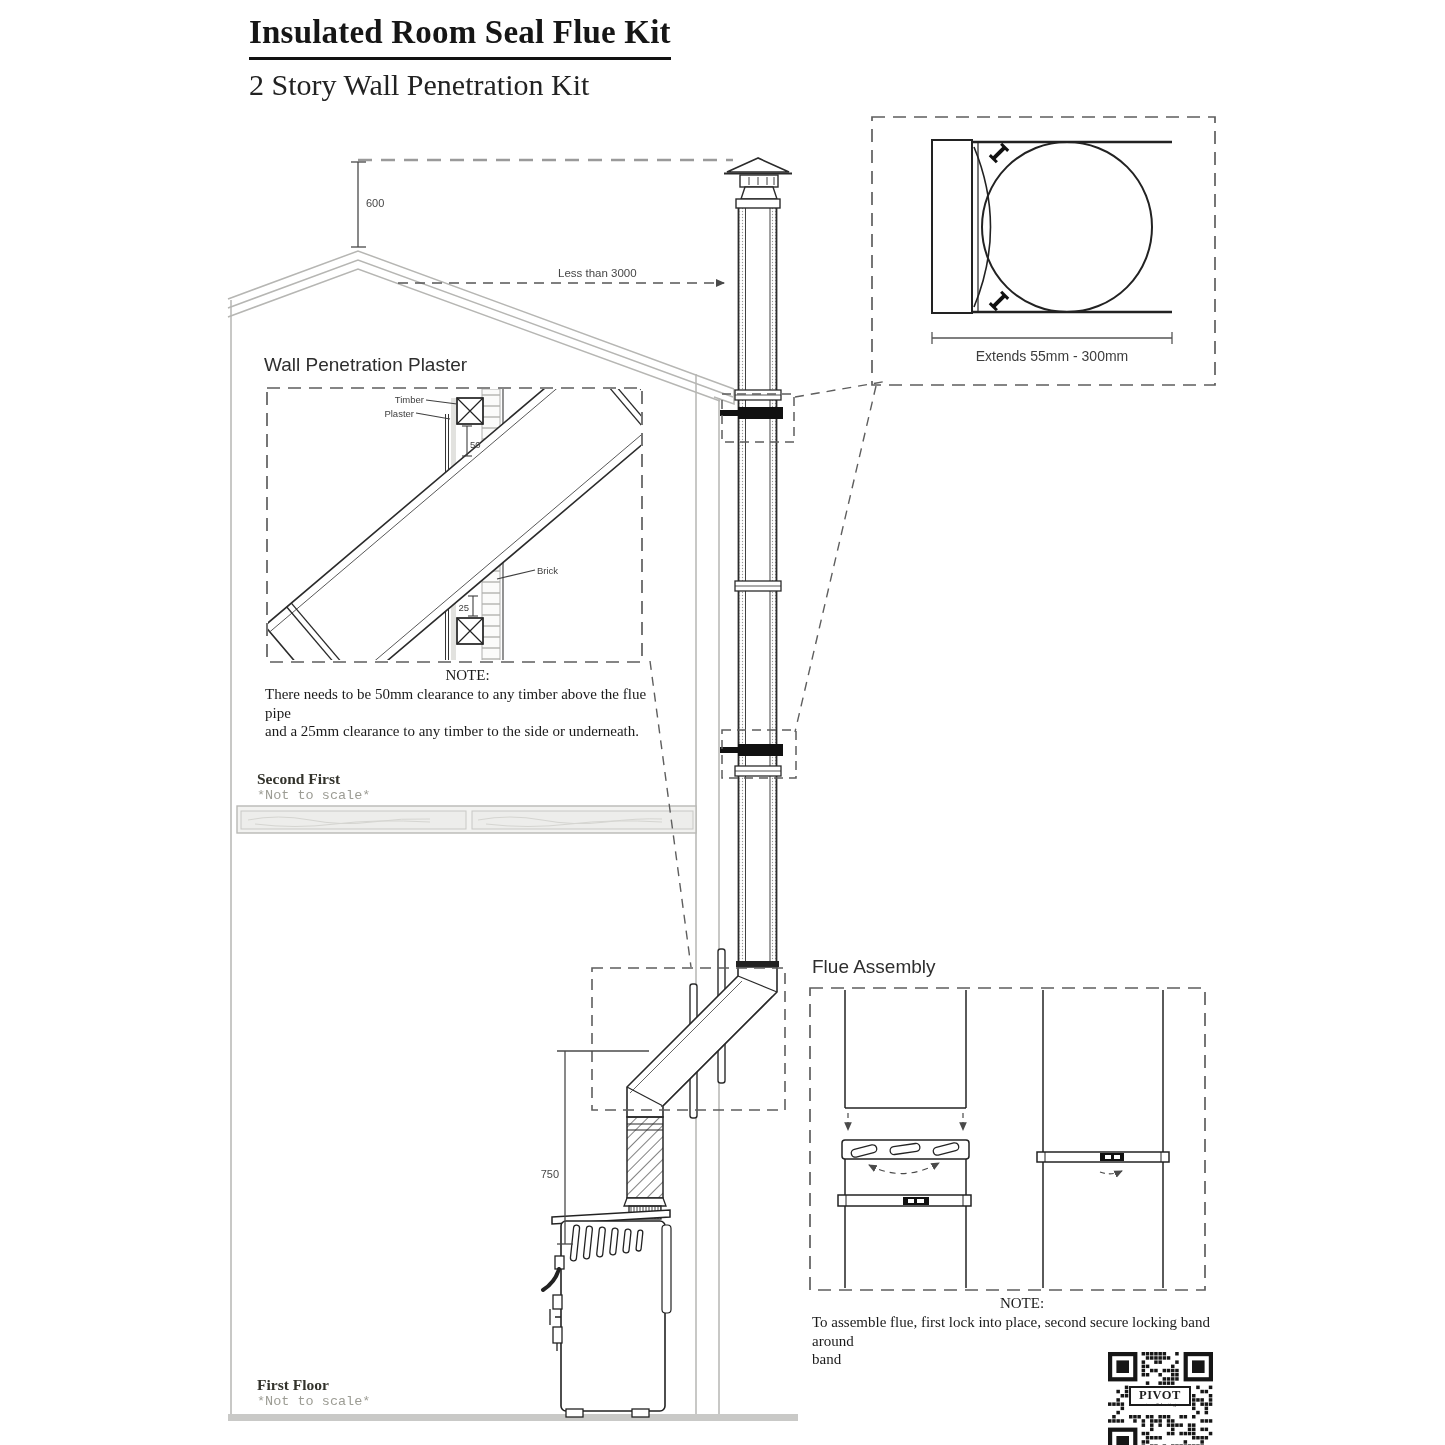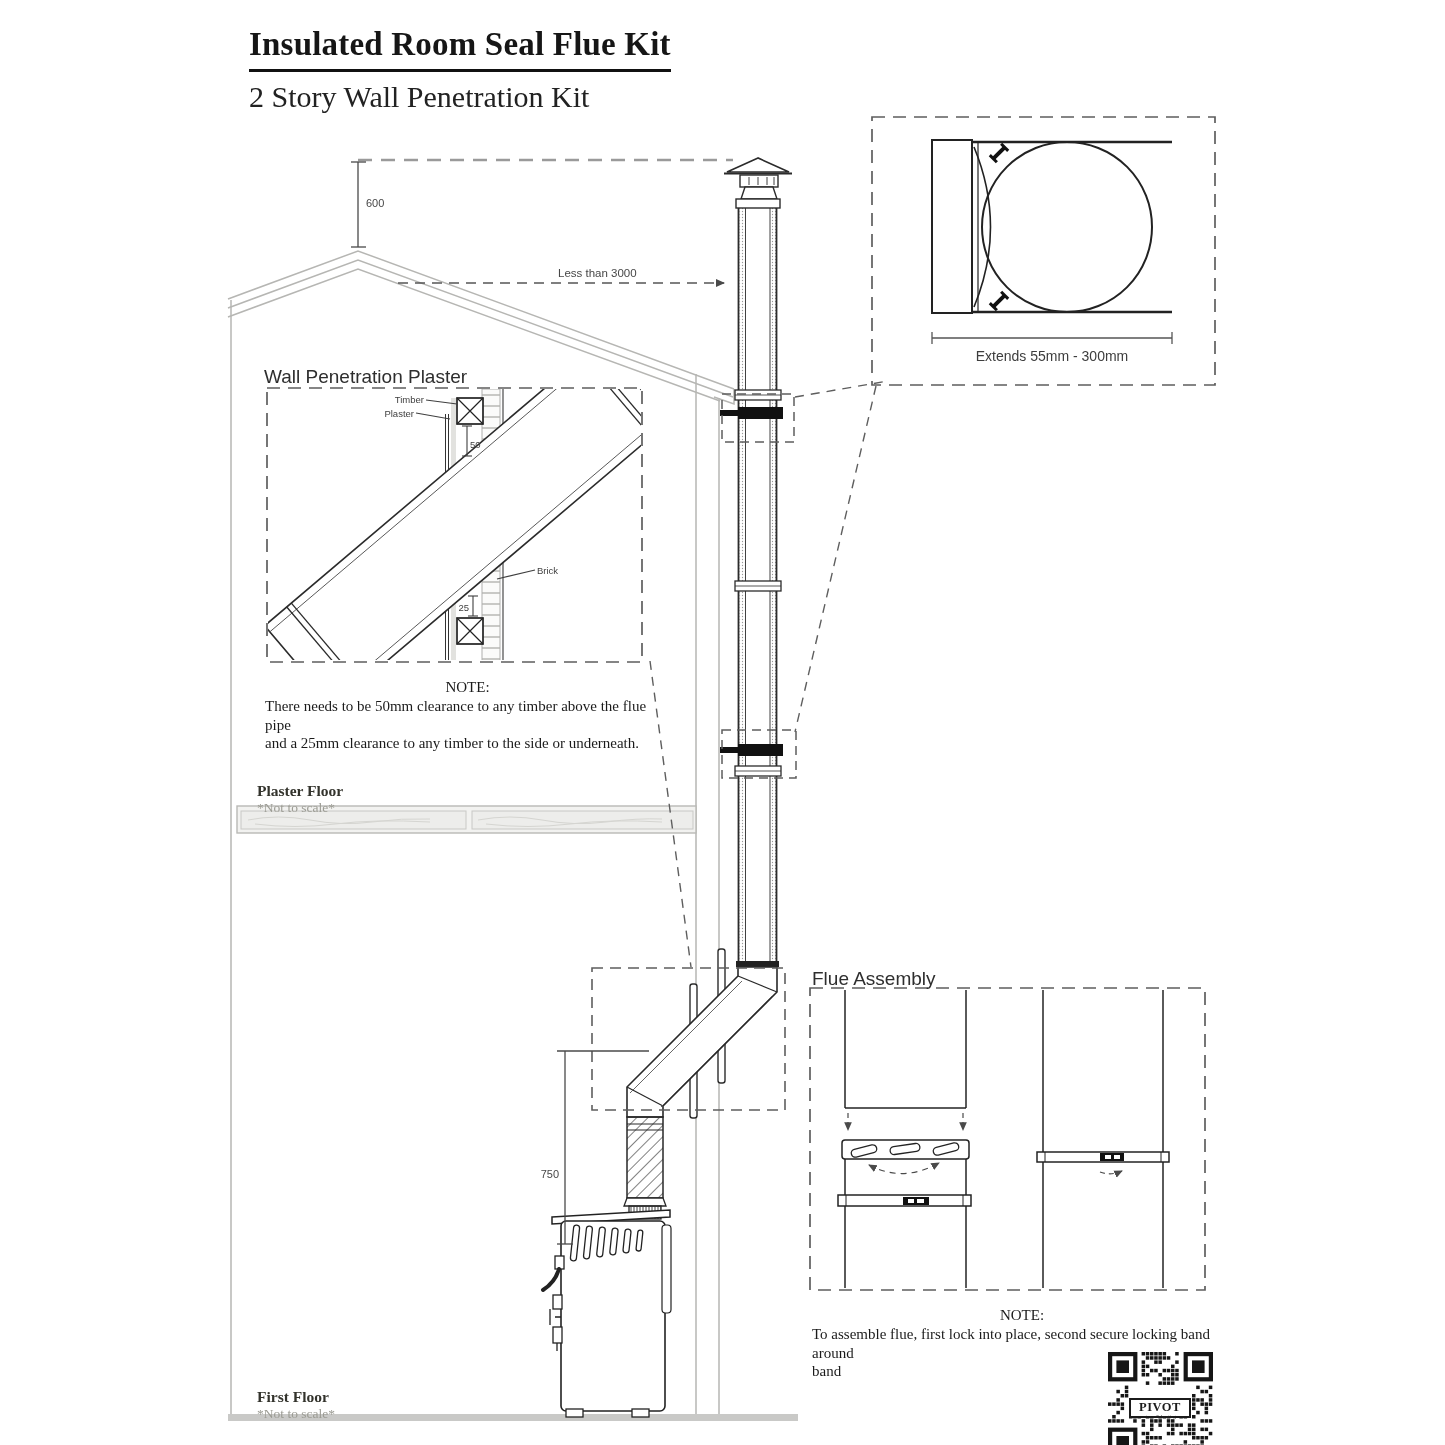"Insulated Room Seal Flue Kit" .abs { margin-top: 12px -> none }
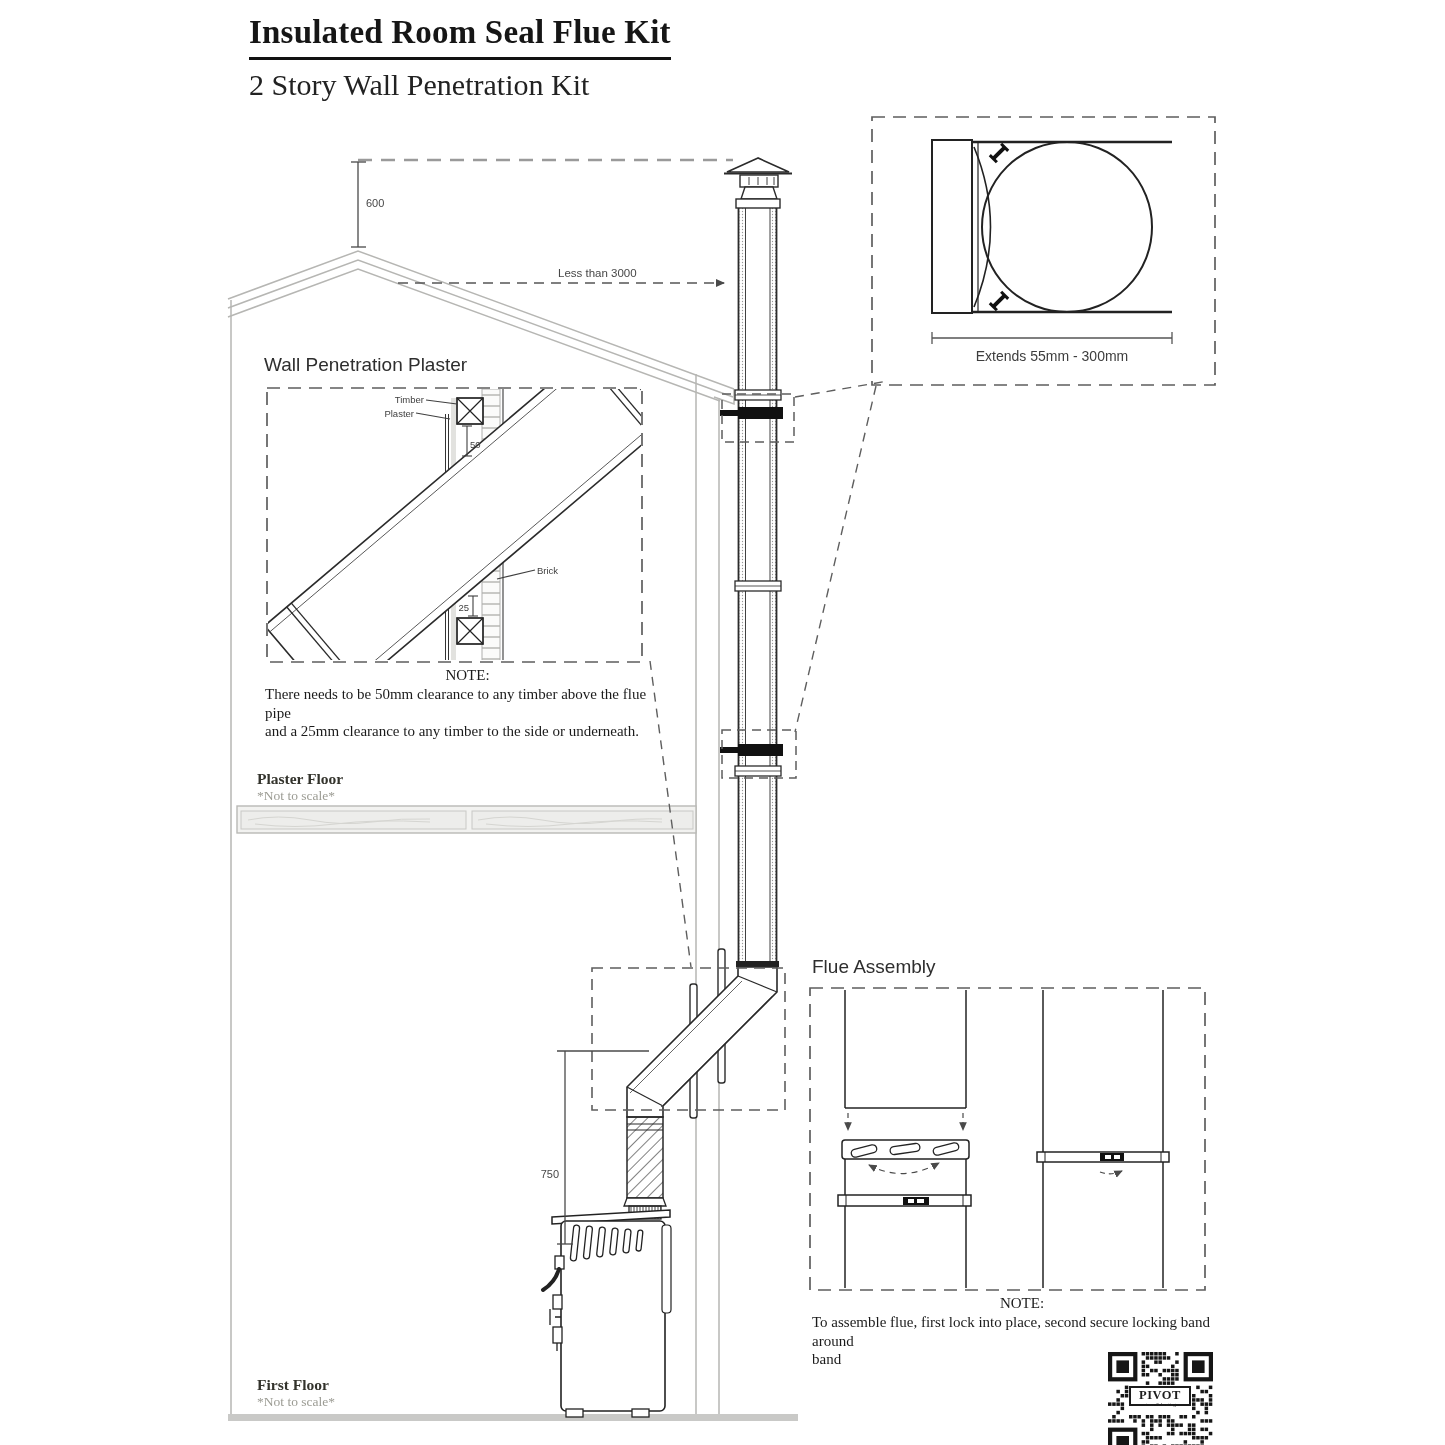"Plaster Floor" div { text: Plaster Floor -> Second First }
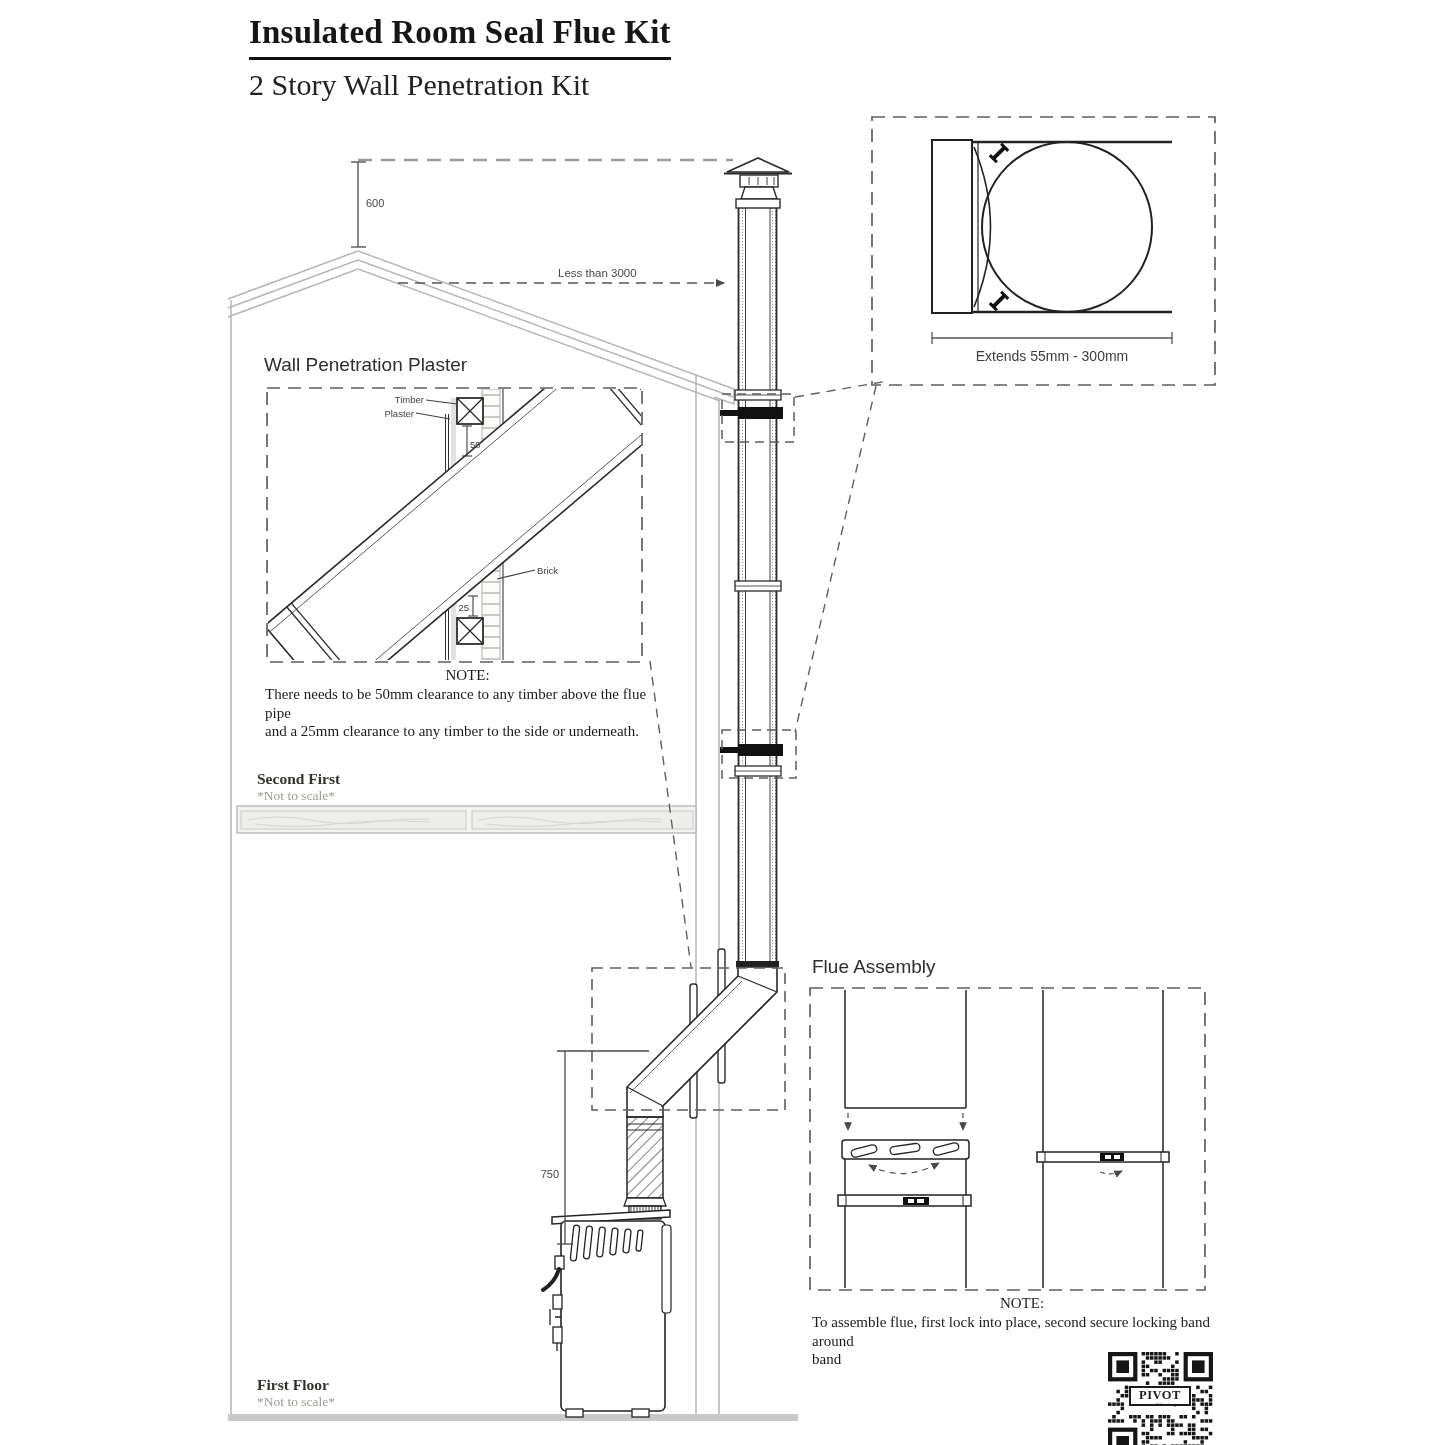"*Not to scale*" .nts { font-family: none -> Liberation Mono, monospace }
